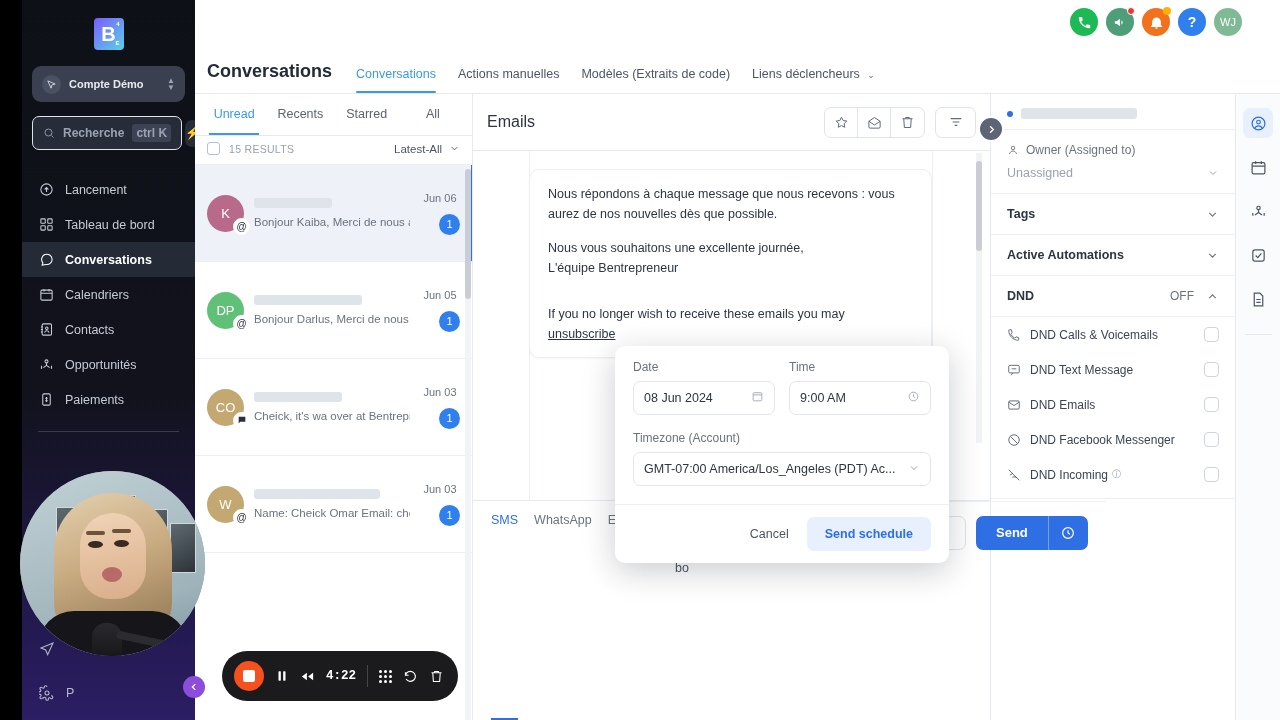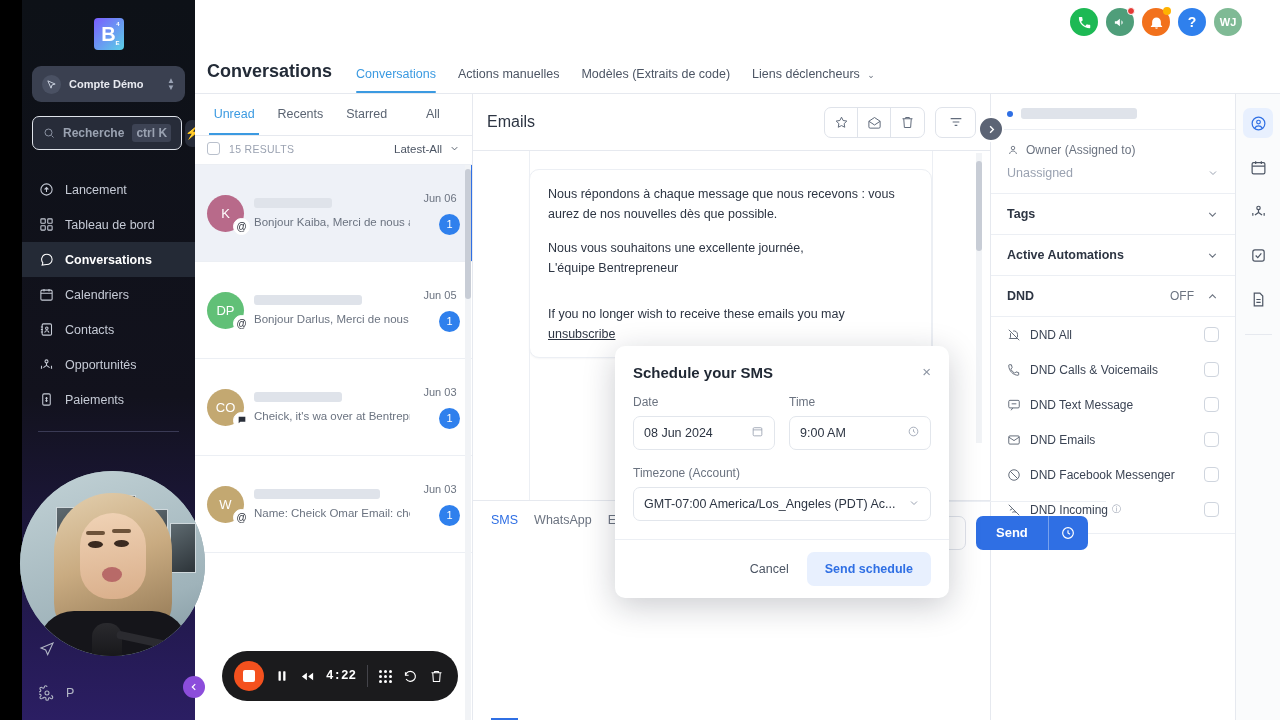"WJ" .tic.avatar { font-weight: 700 -> 400 }
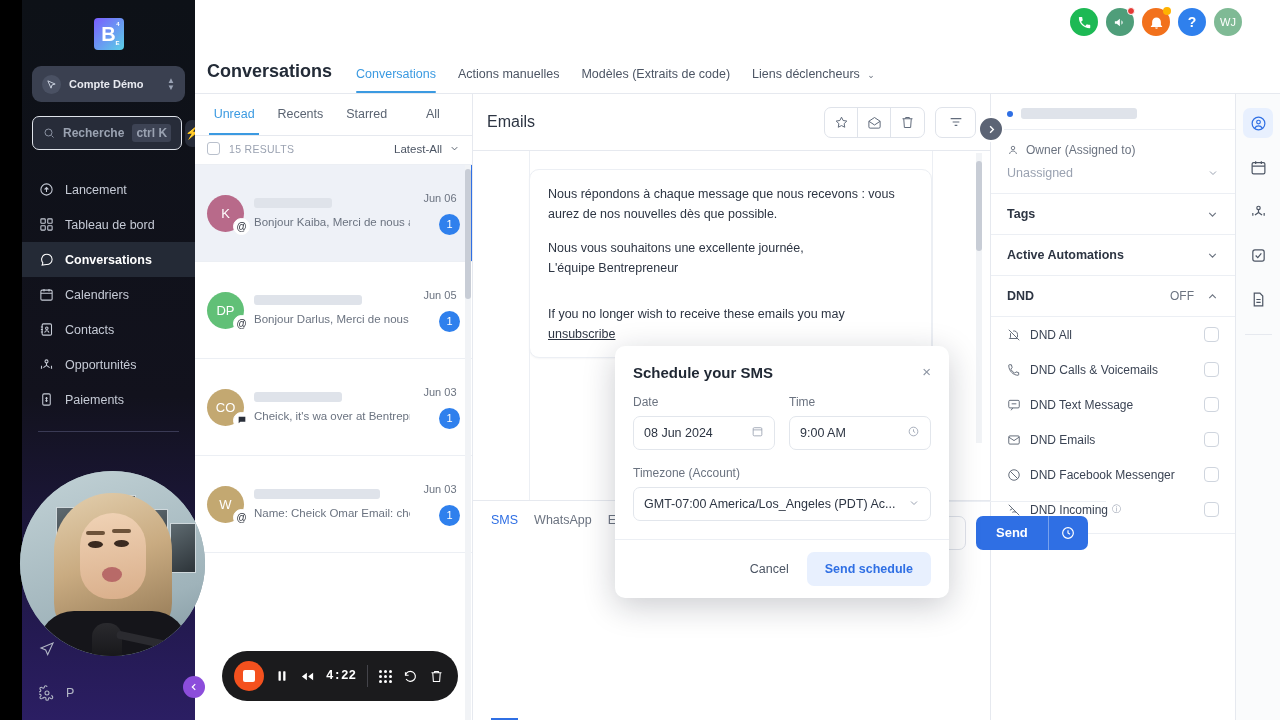"DND All" div.dnd-item { html: <div> <svg> <path></path> </svg> <span>DND All</span> <span></span> </div> -> none }
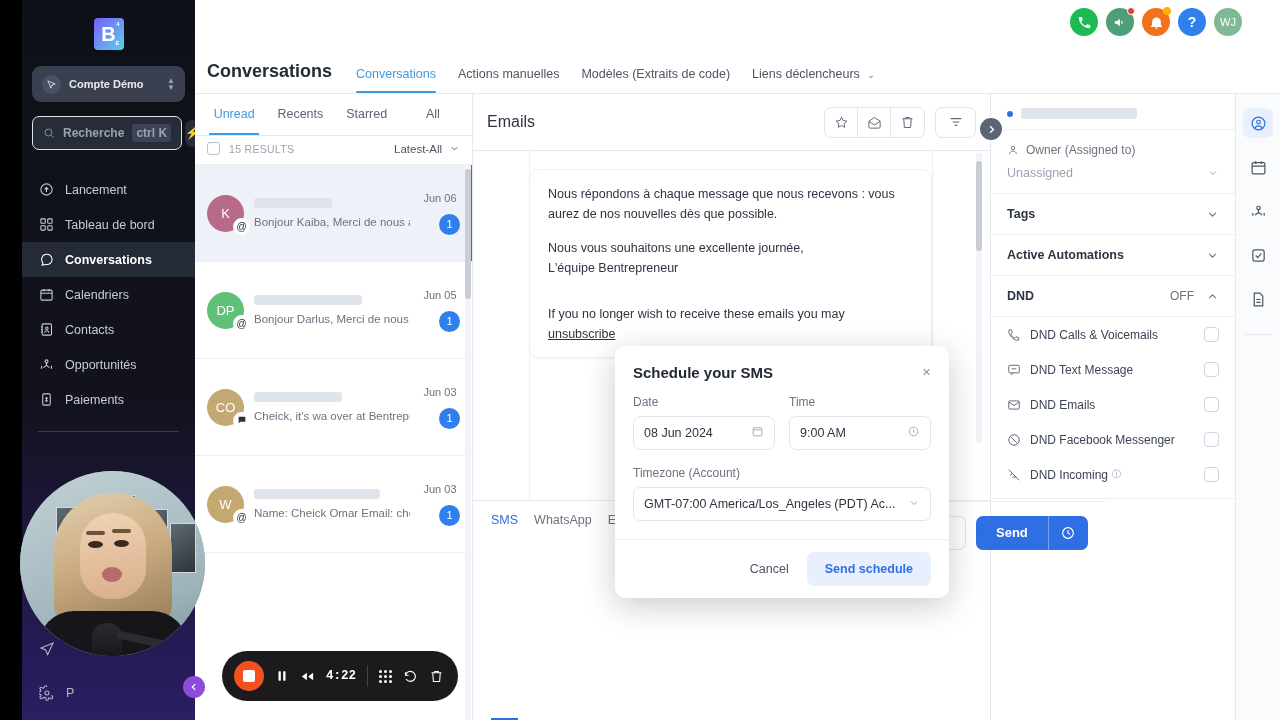"Schedule your SMS" div.modal-head { html: <div> <div>Schedule your SMS</div> <div>×</div> </div> -> none }
